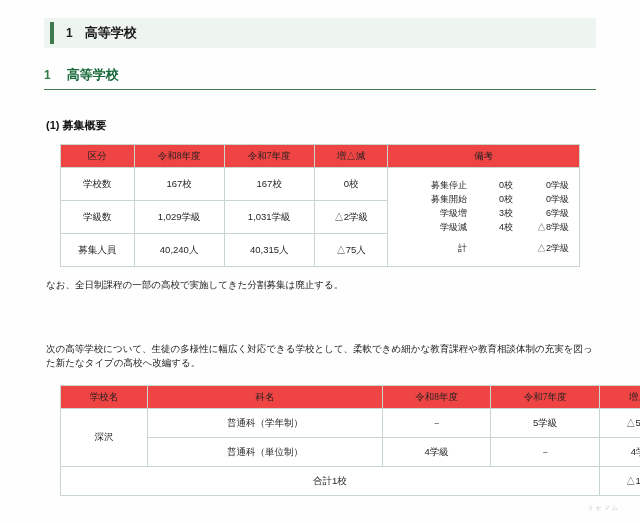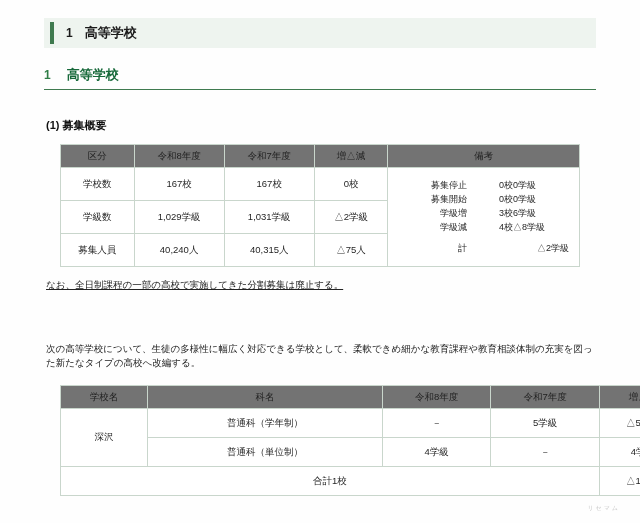"区分" thead td, thead th { background: #737373 -> #ef4444; font-family: none -> Liberation Serif, serif }
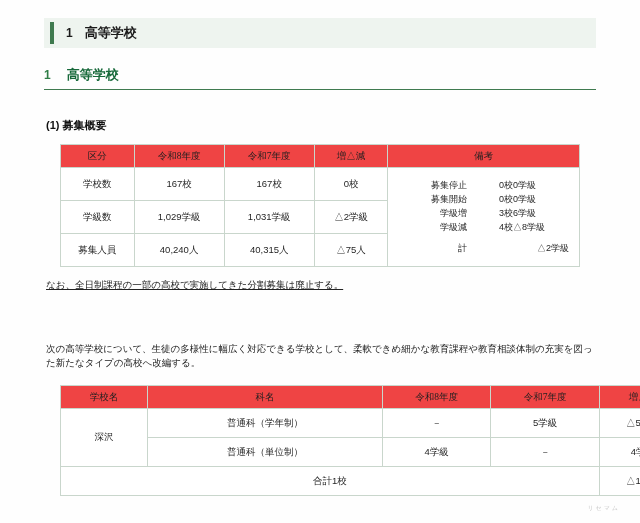"0学級" .biko-row .v2 { text-align: left -> right }
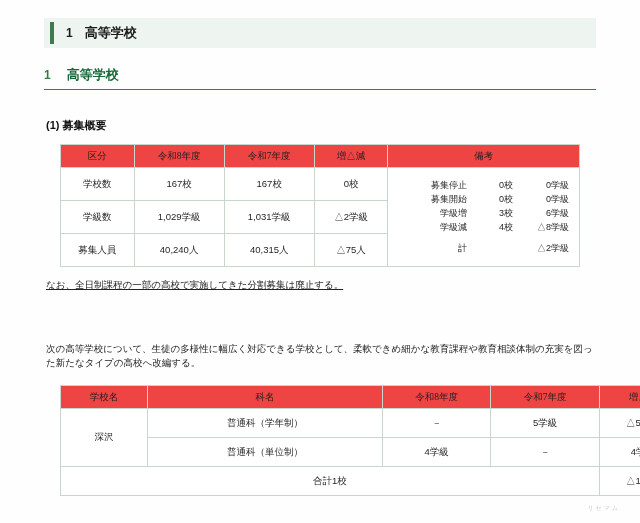"なお、全日制課程の一部の高校で実施してきた分割募集は廃止する。" #note1 { text-decoration: underline -> none }
